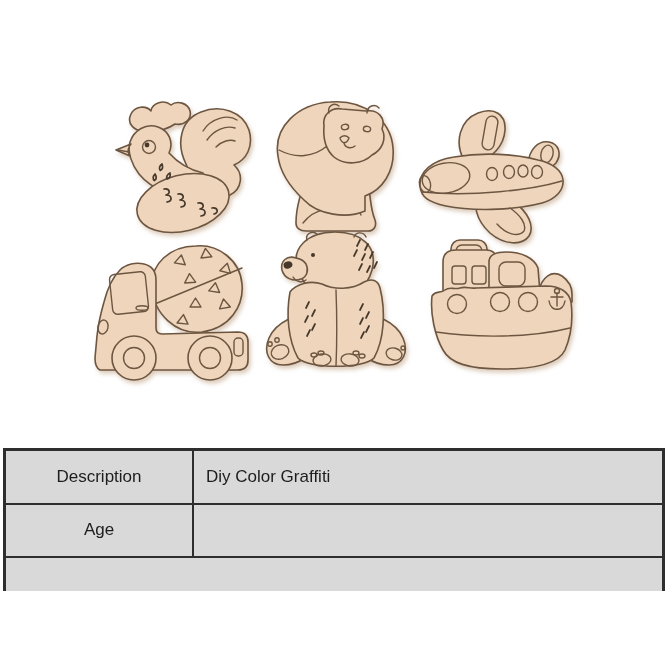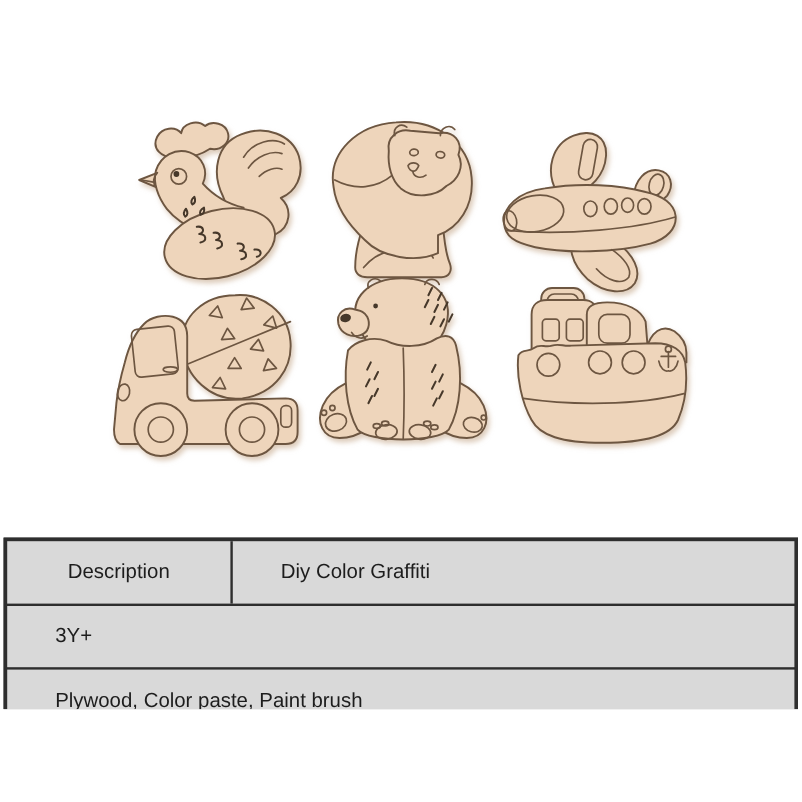"Diy Color Graffiti" .spec-value { padding-left: 40px -> 12px }
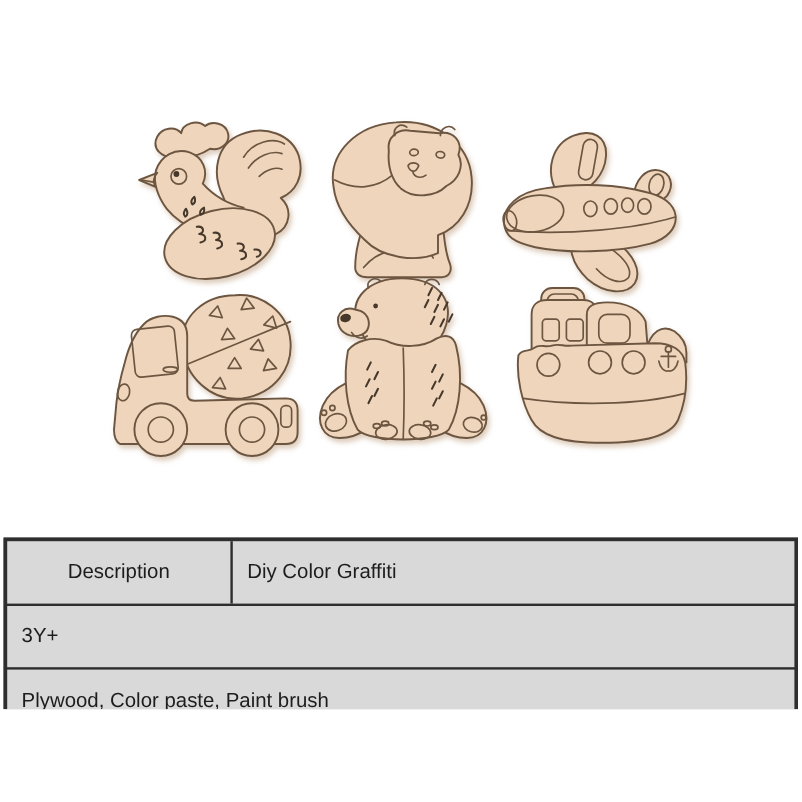"Age" div.spec-label { html: none -> <div>Age</div> }
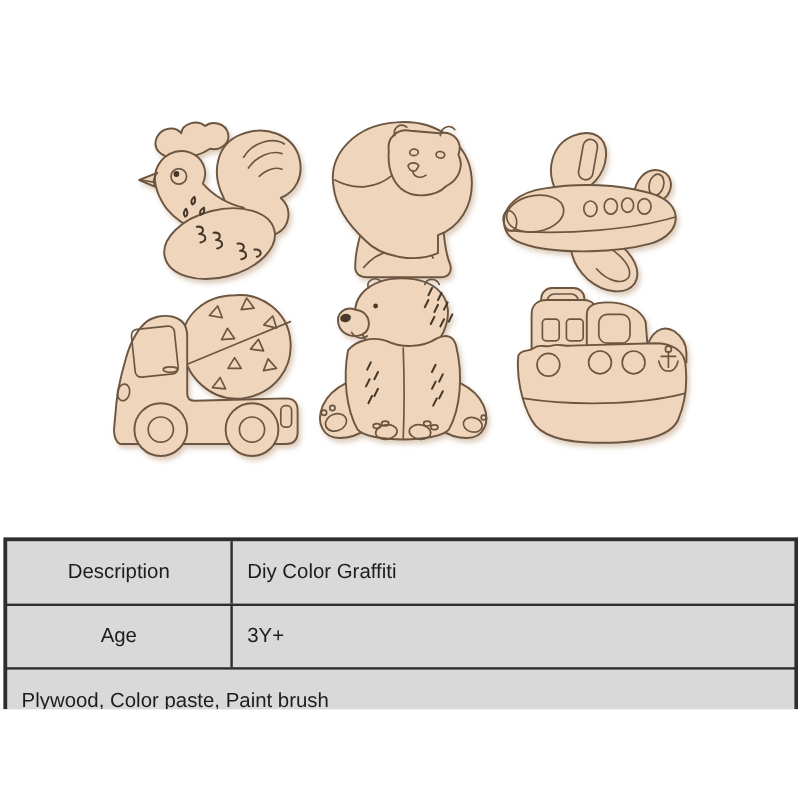"3Y+" div.spec-value { html: <div>3Y+</div> -> none }
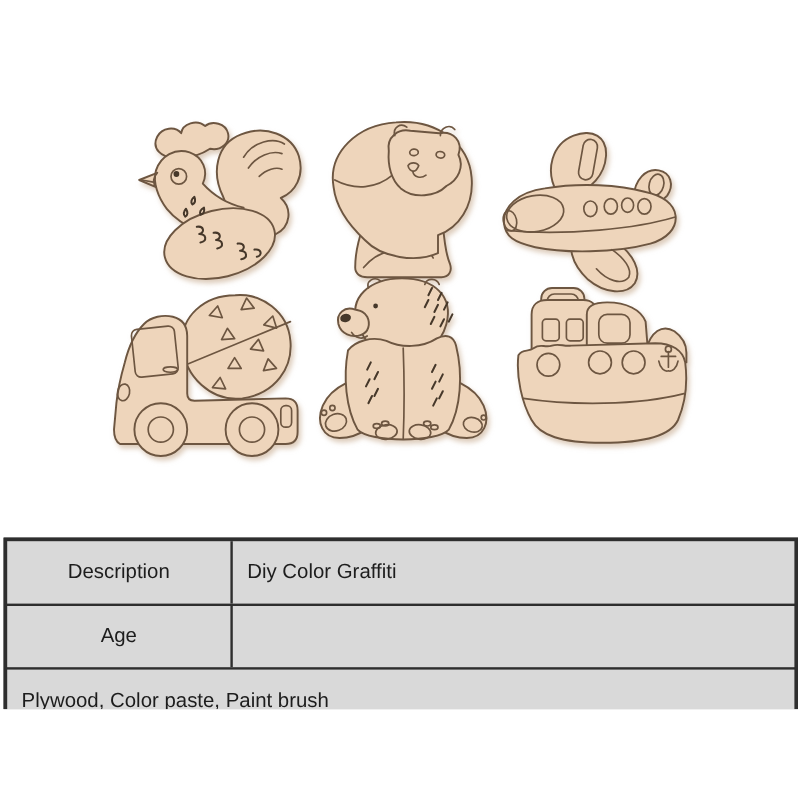"Plywood, Color paste, Paint brush" div.spec-value { html: <div>Plywood, Color paste, Paint brush</div> -> none }
